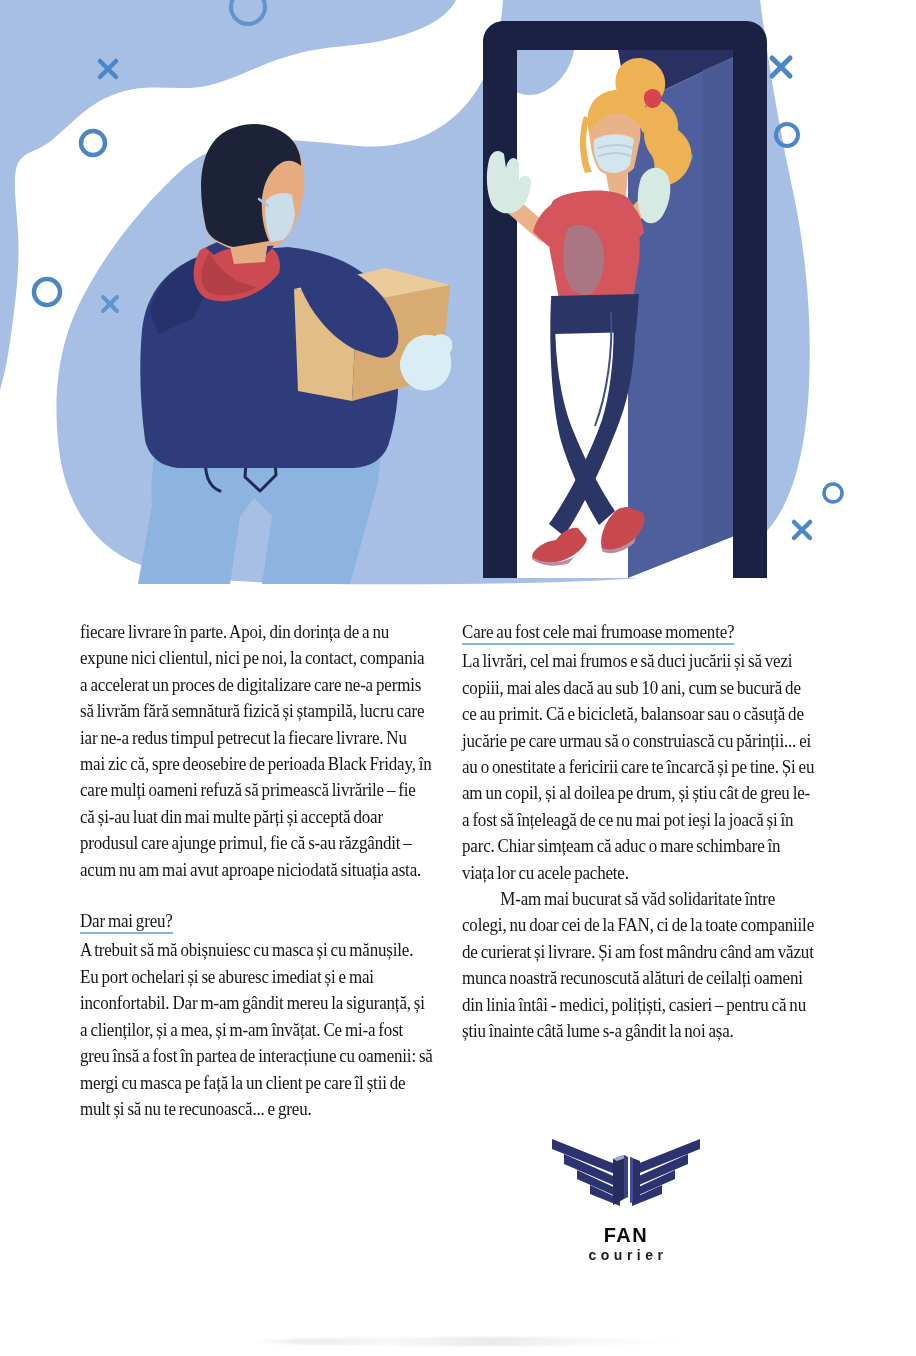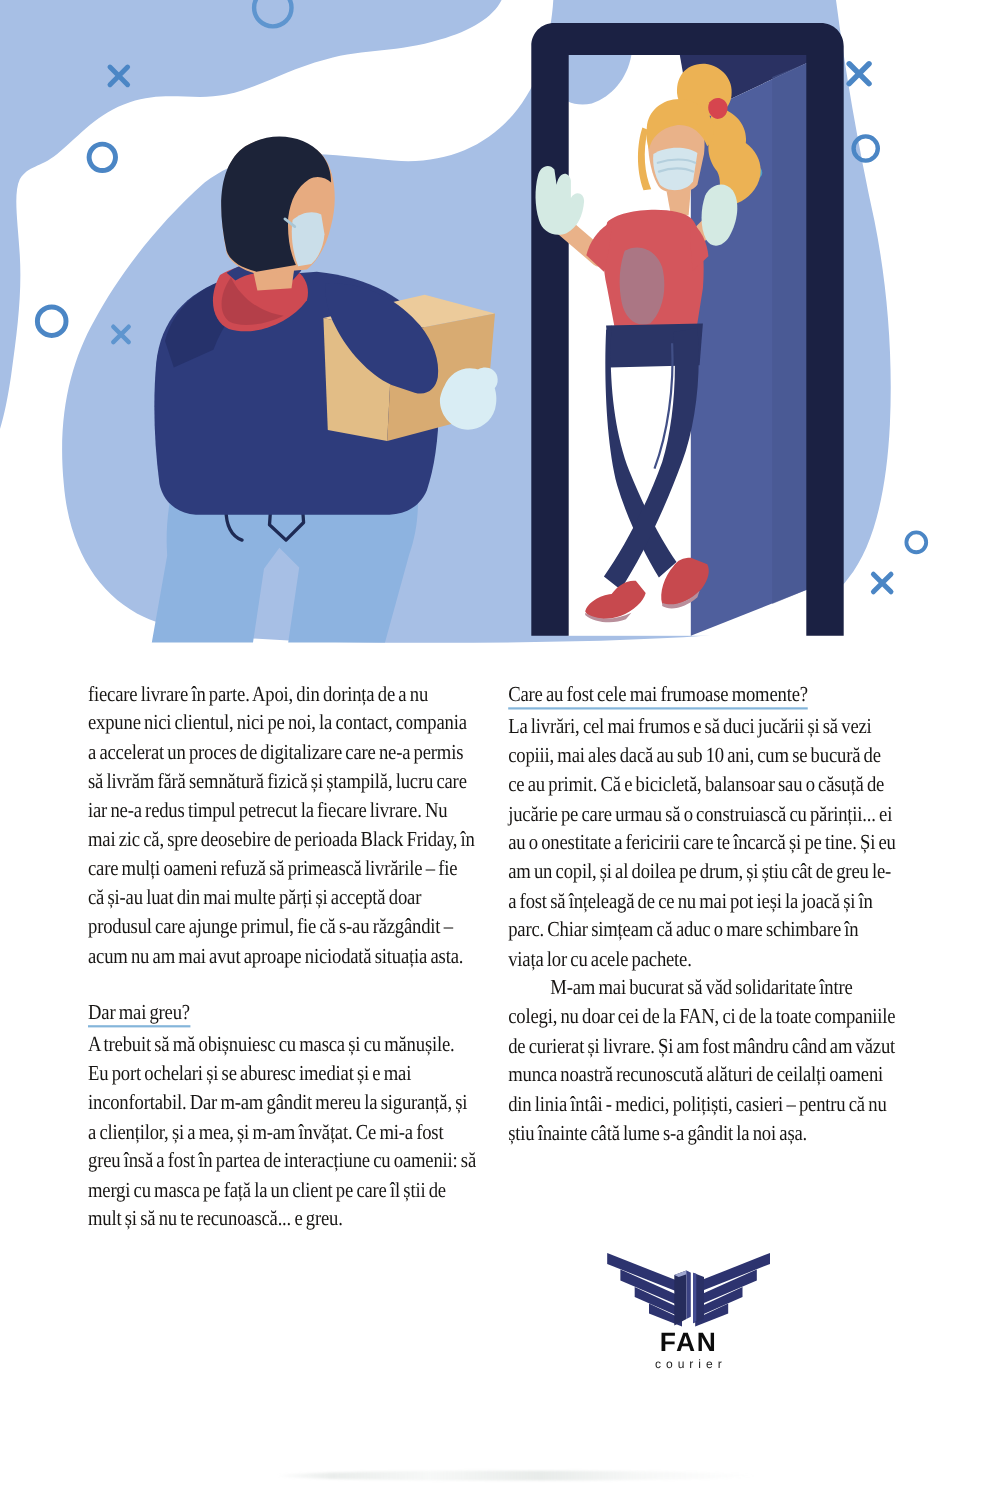"FAN" .logo-fan { font-size: 24px -> 20px; margin-top: 2px -> 18px }
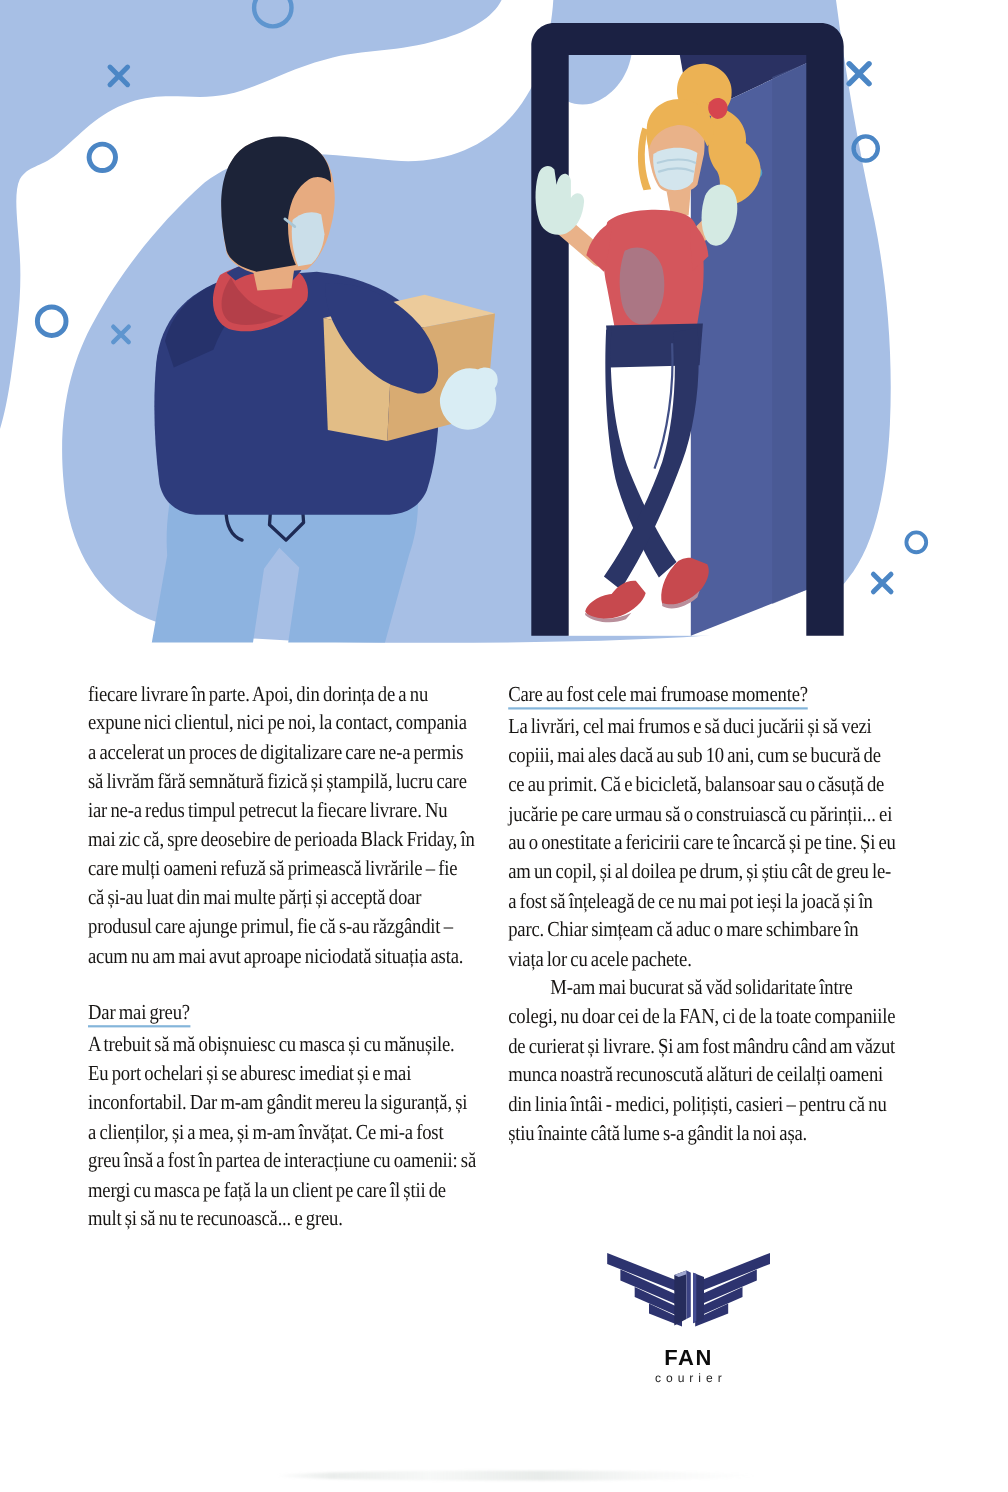"courier" .logo-courier { font-size: 11px -> 14px; font-weight: 400 -> 700 }
